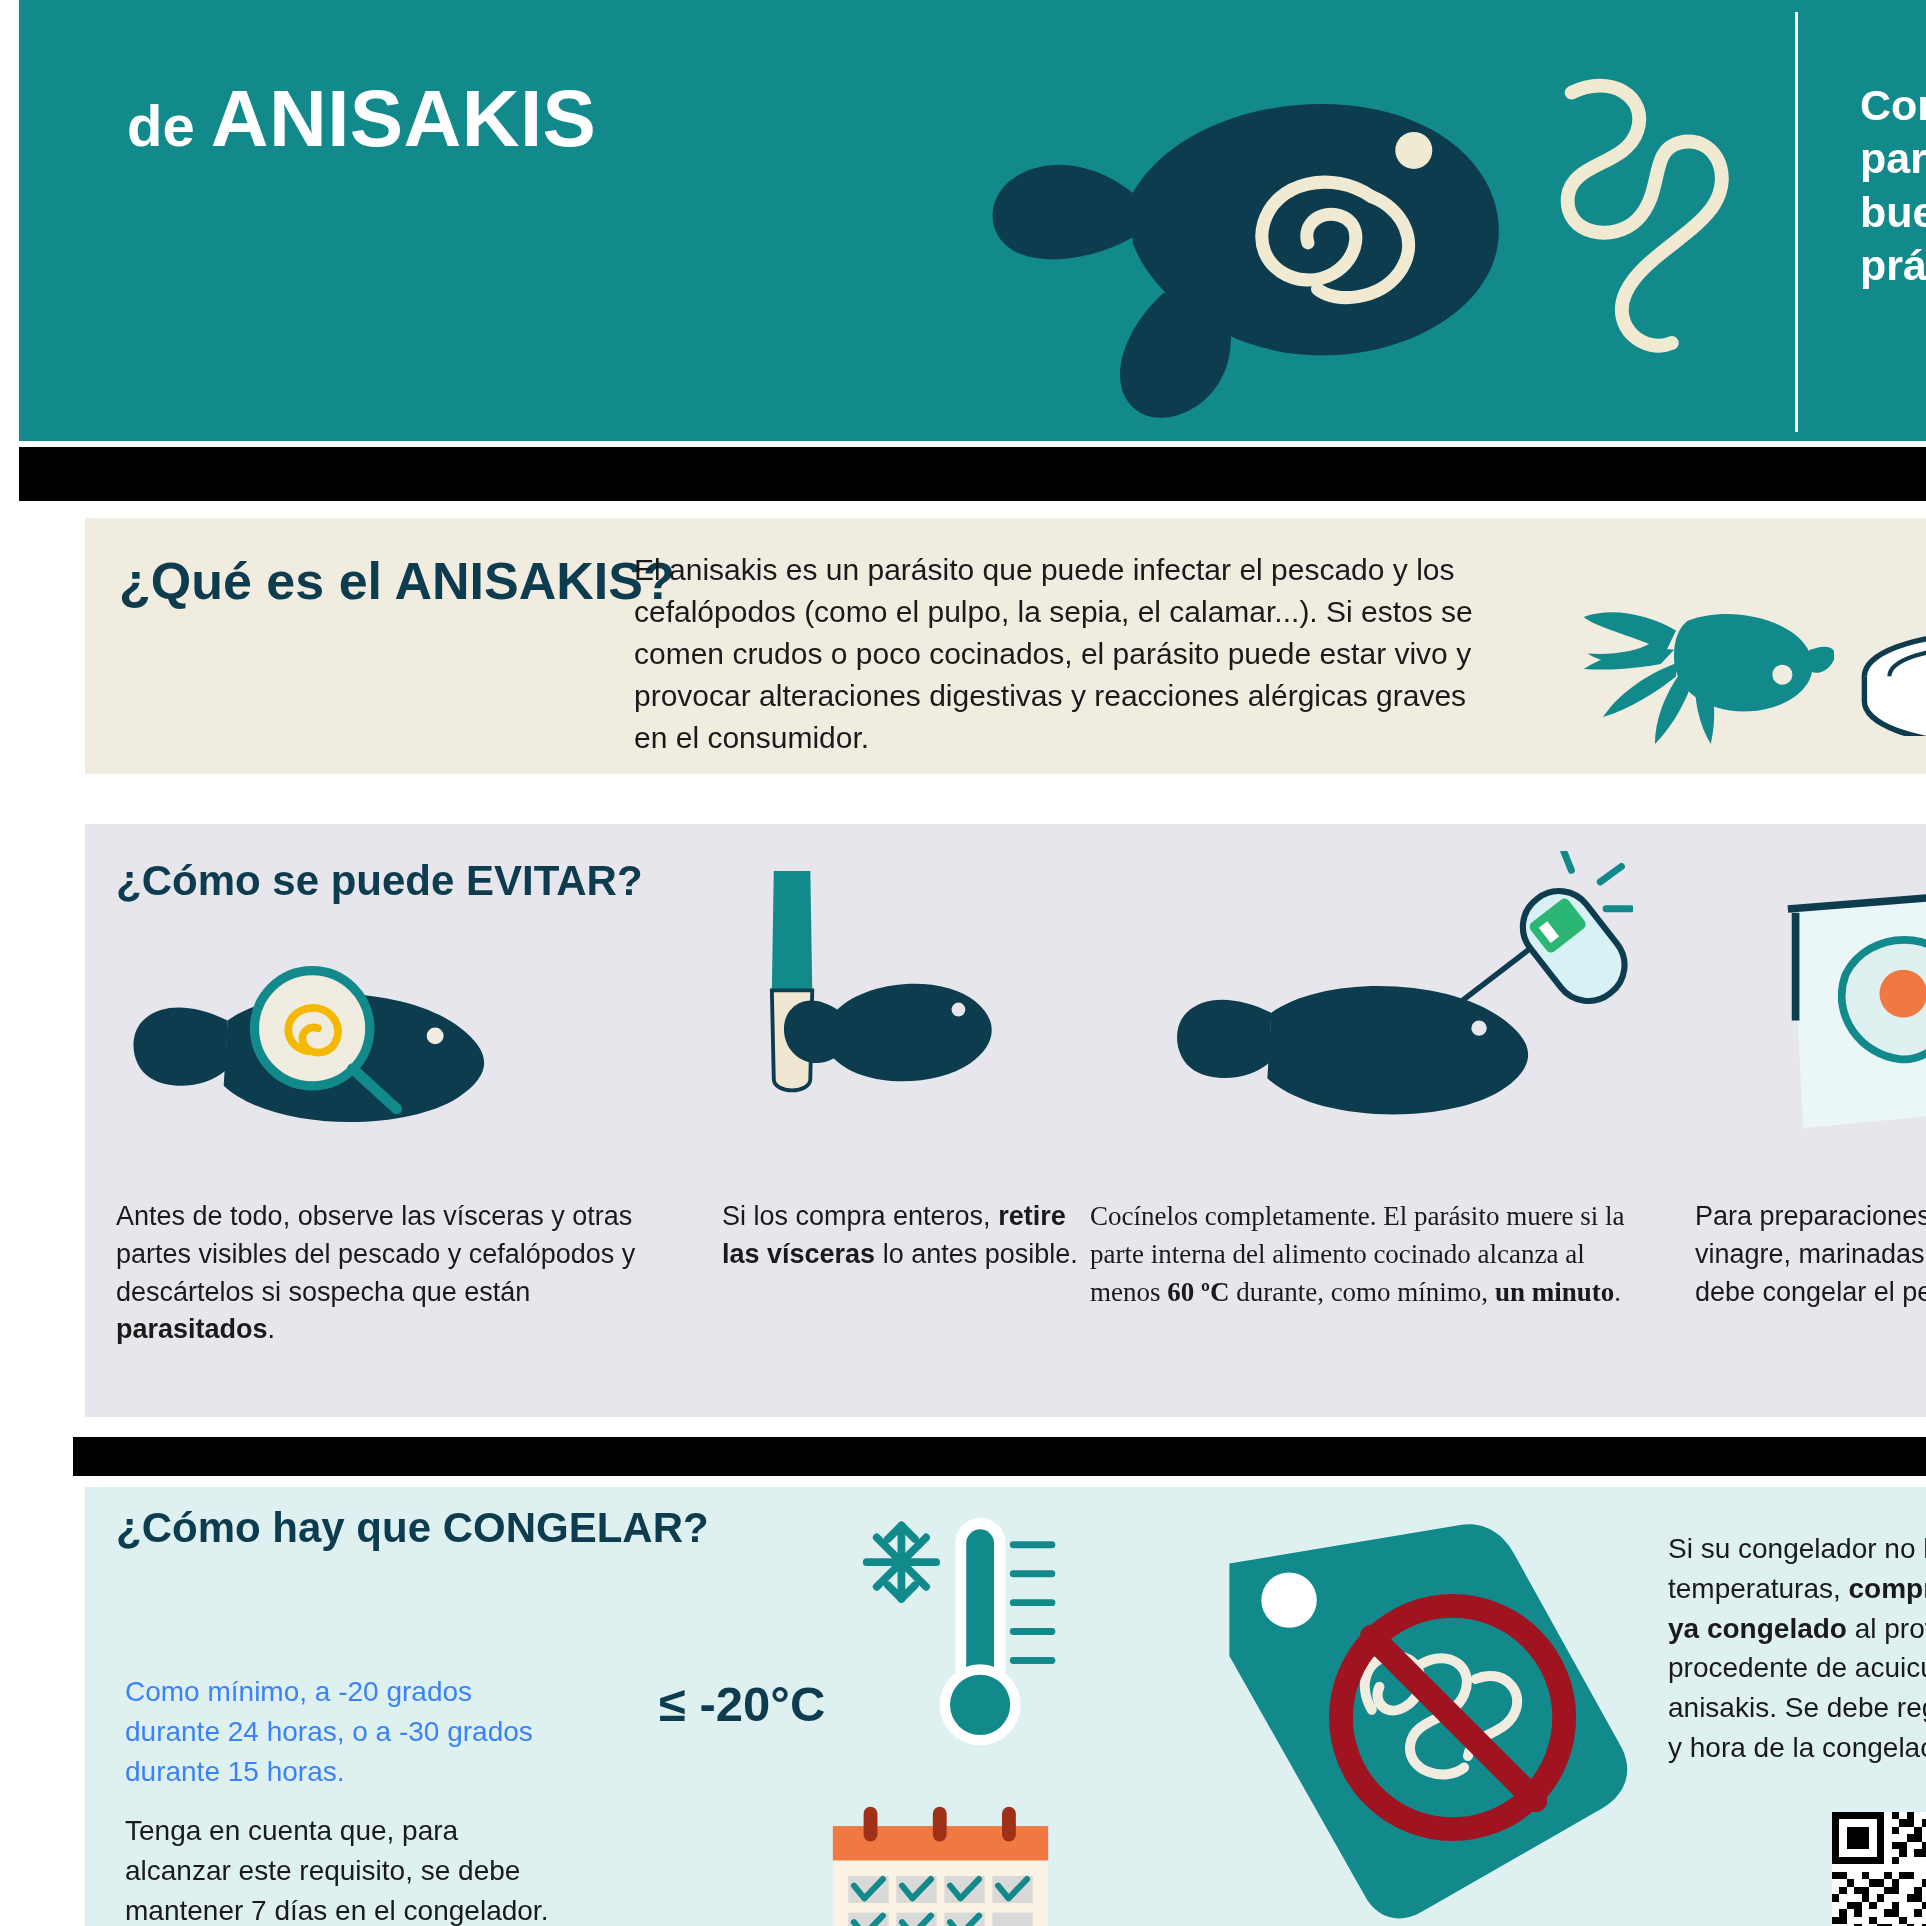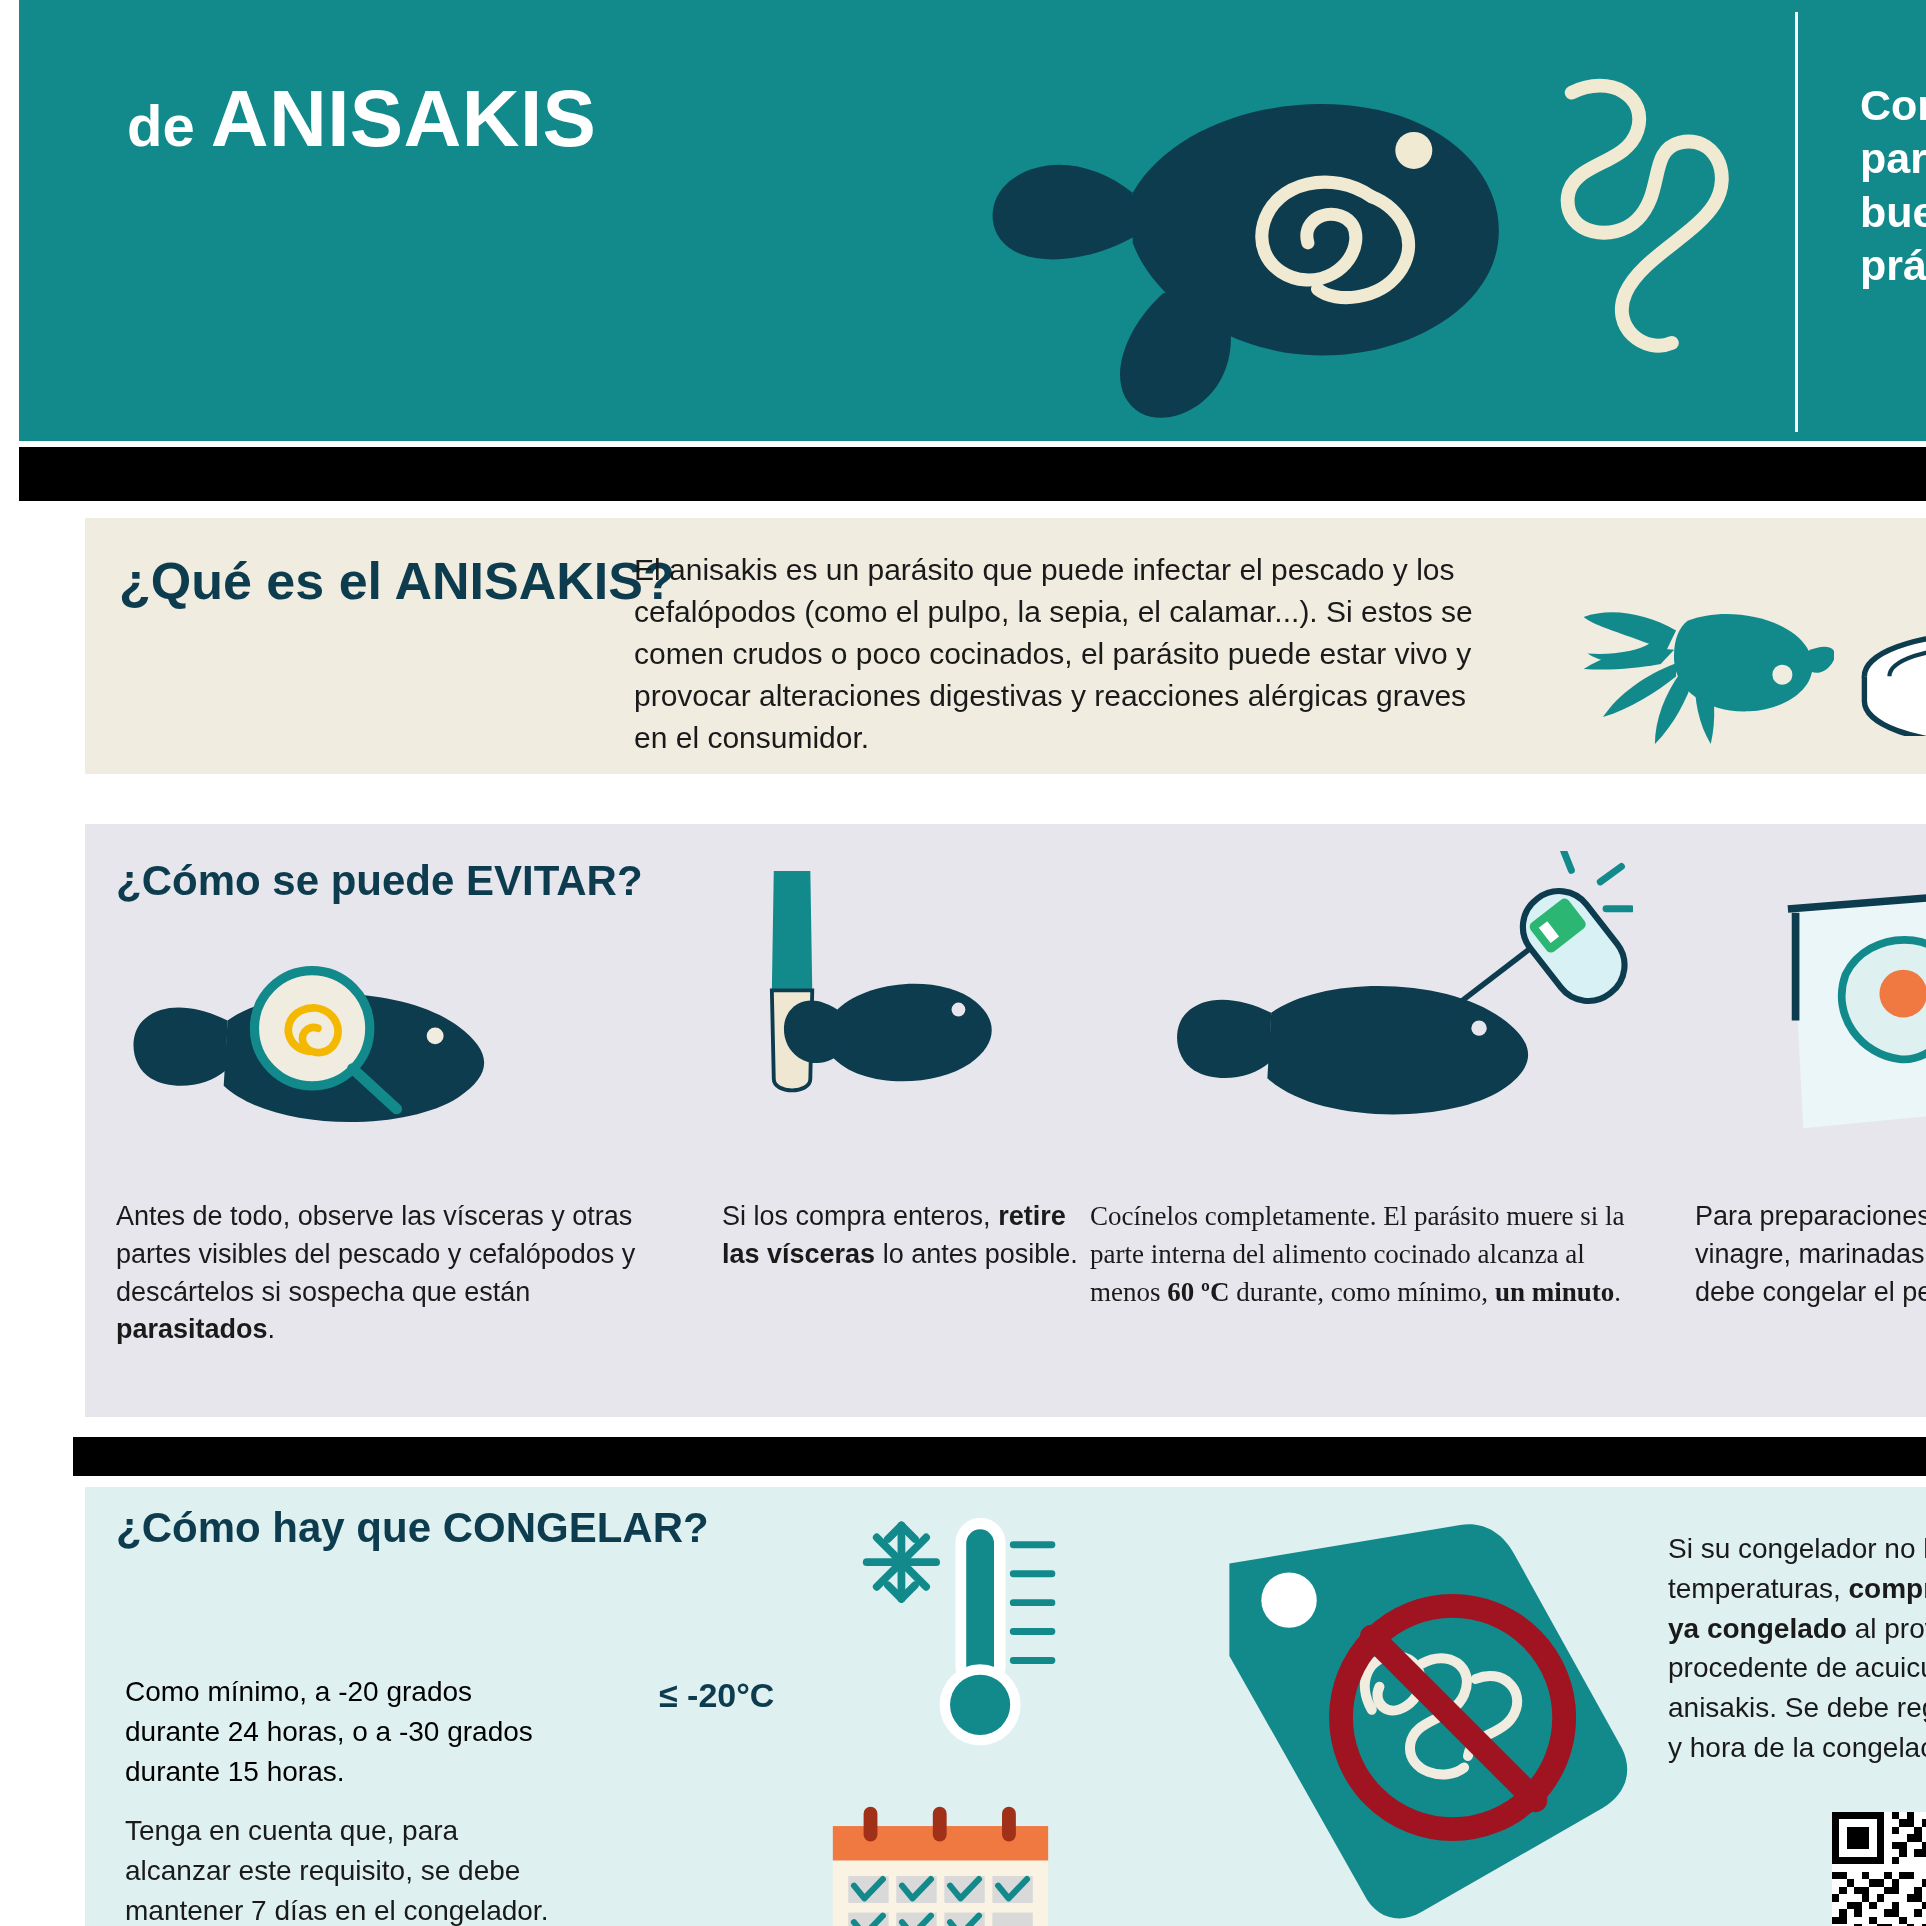"Como mínimo, a -20 grados" .sec3-p1 { color: #000000 -> #3b82f6 }
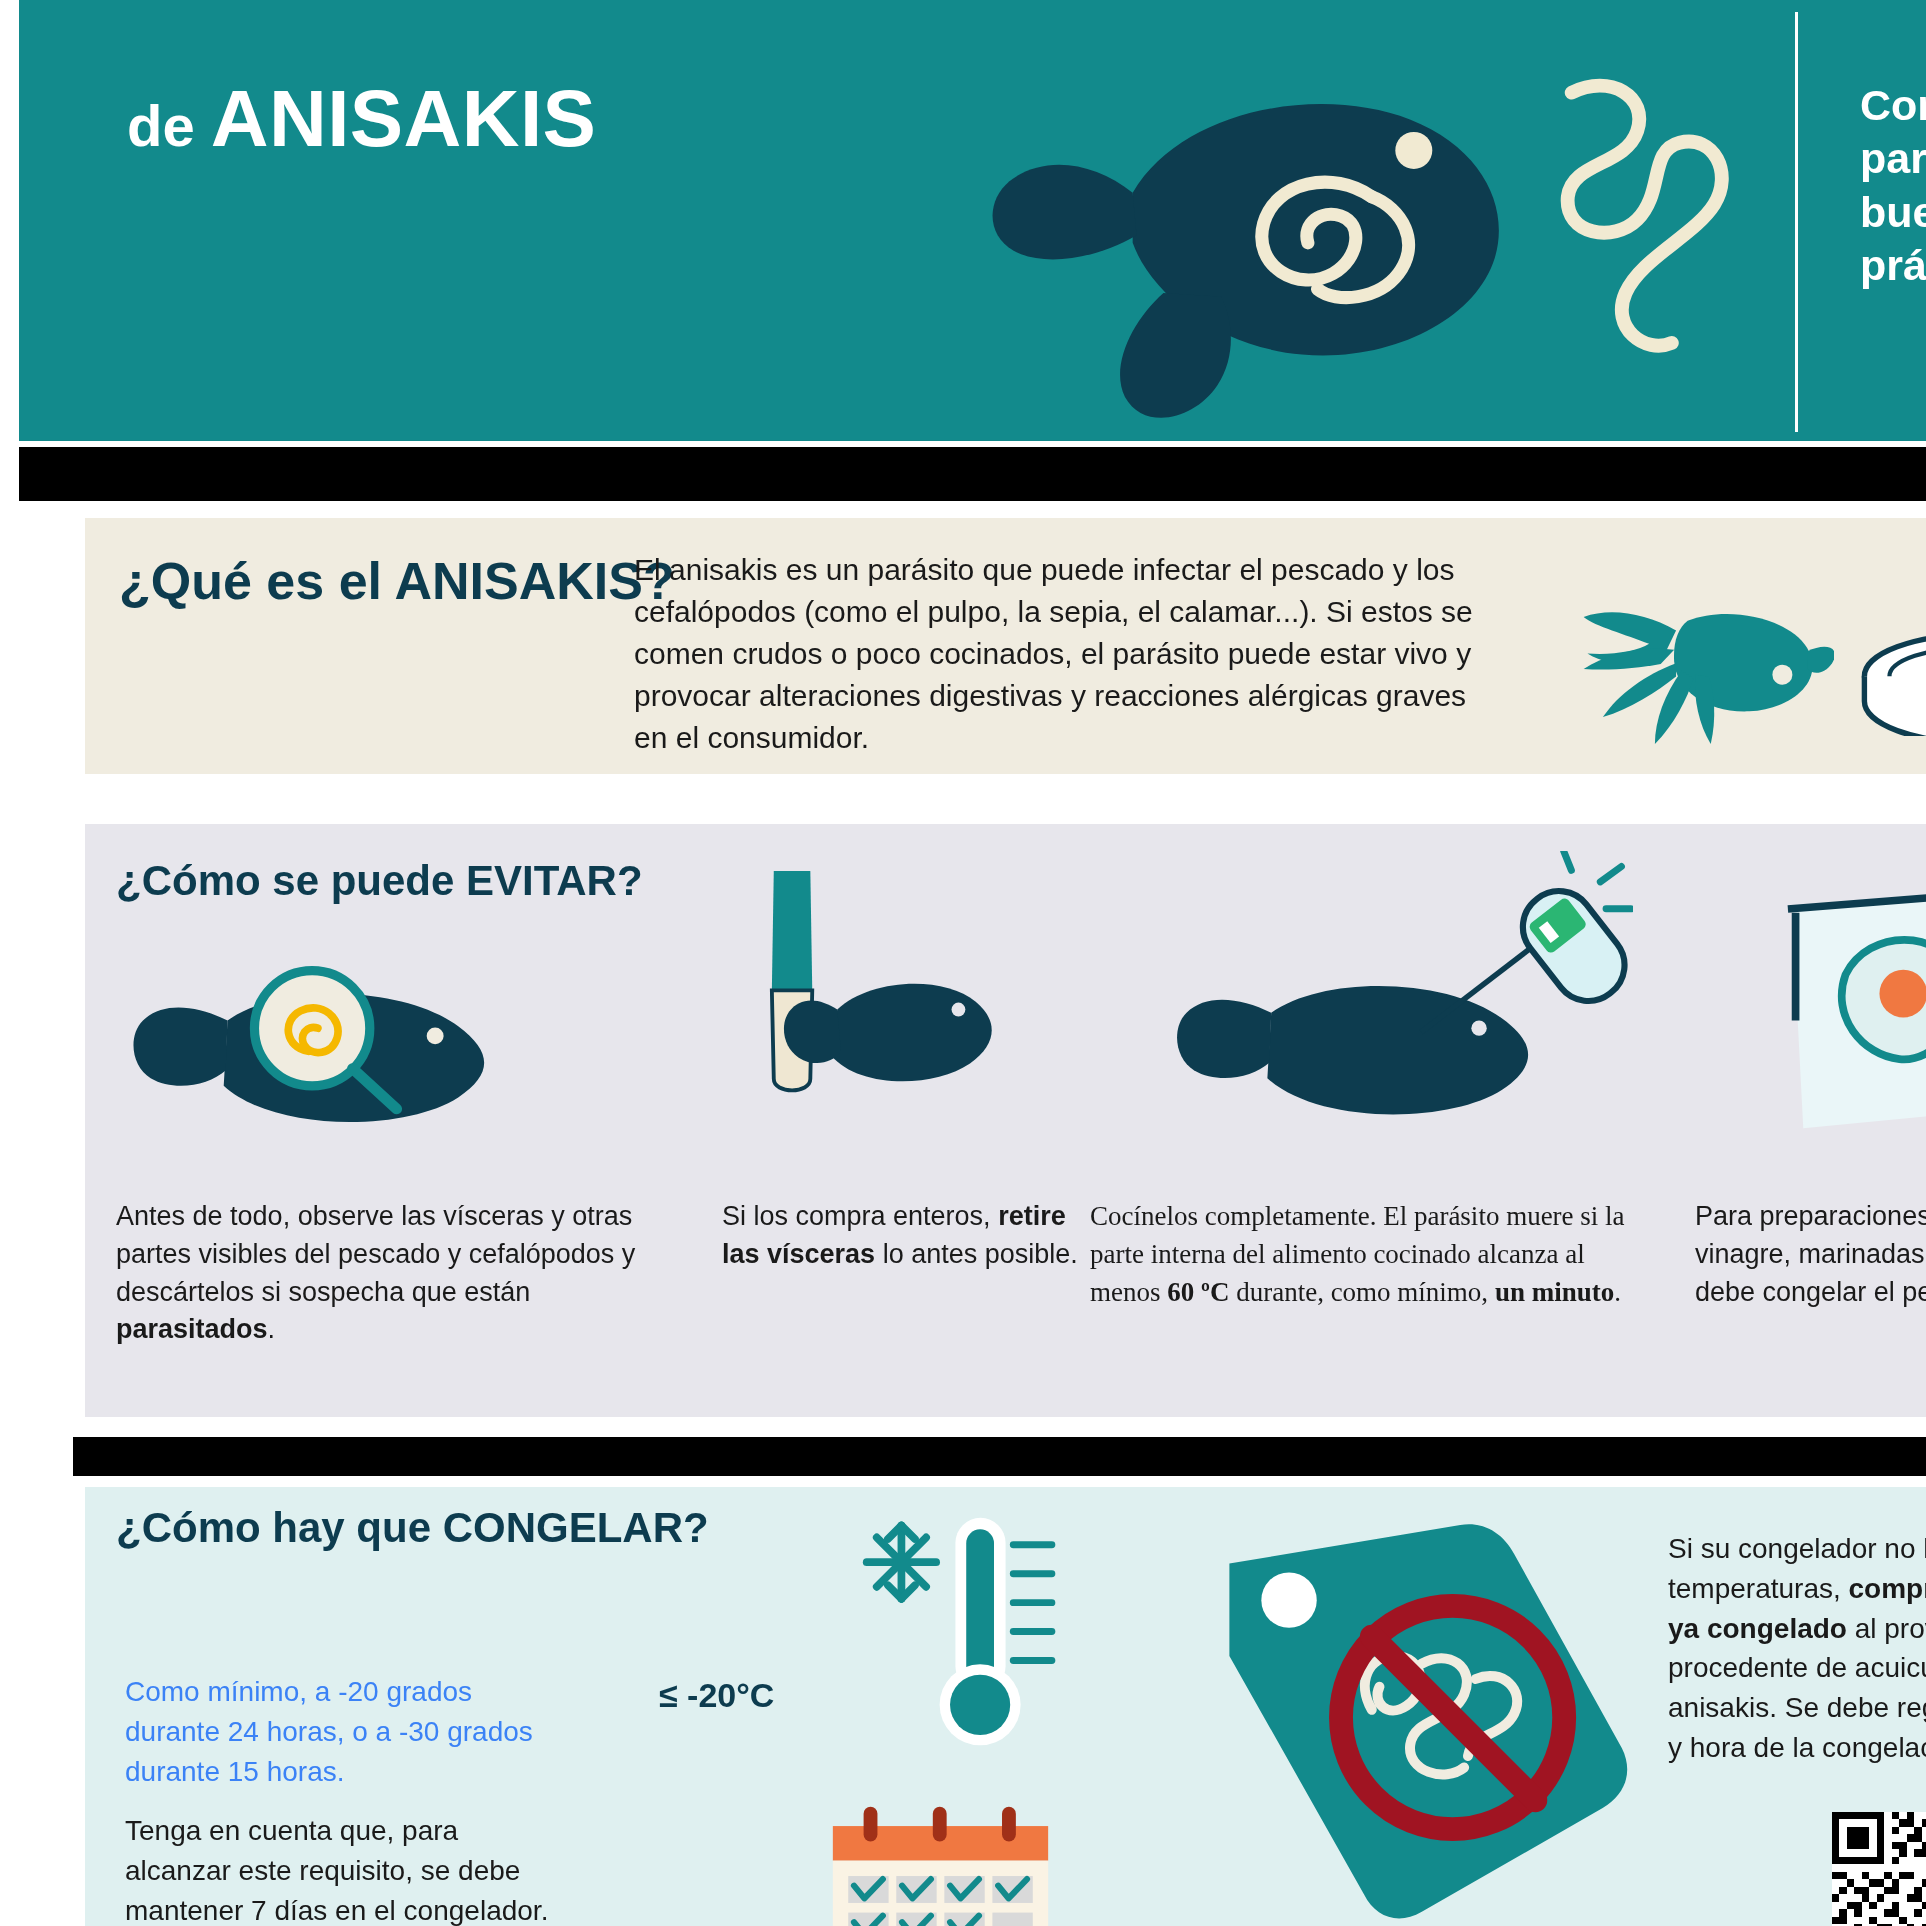"≤ -20°C" .temp-label { font-size: 34px -> 49px }
